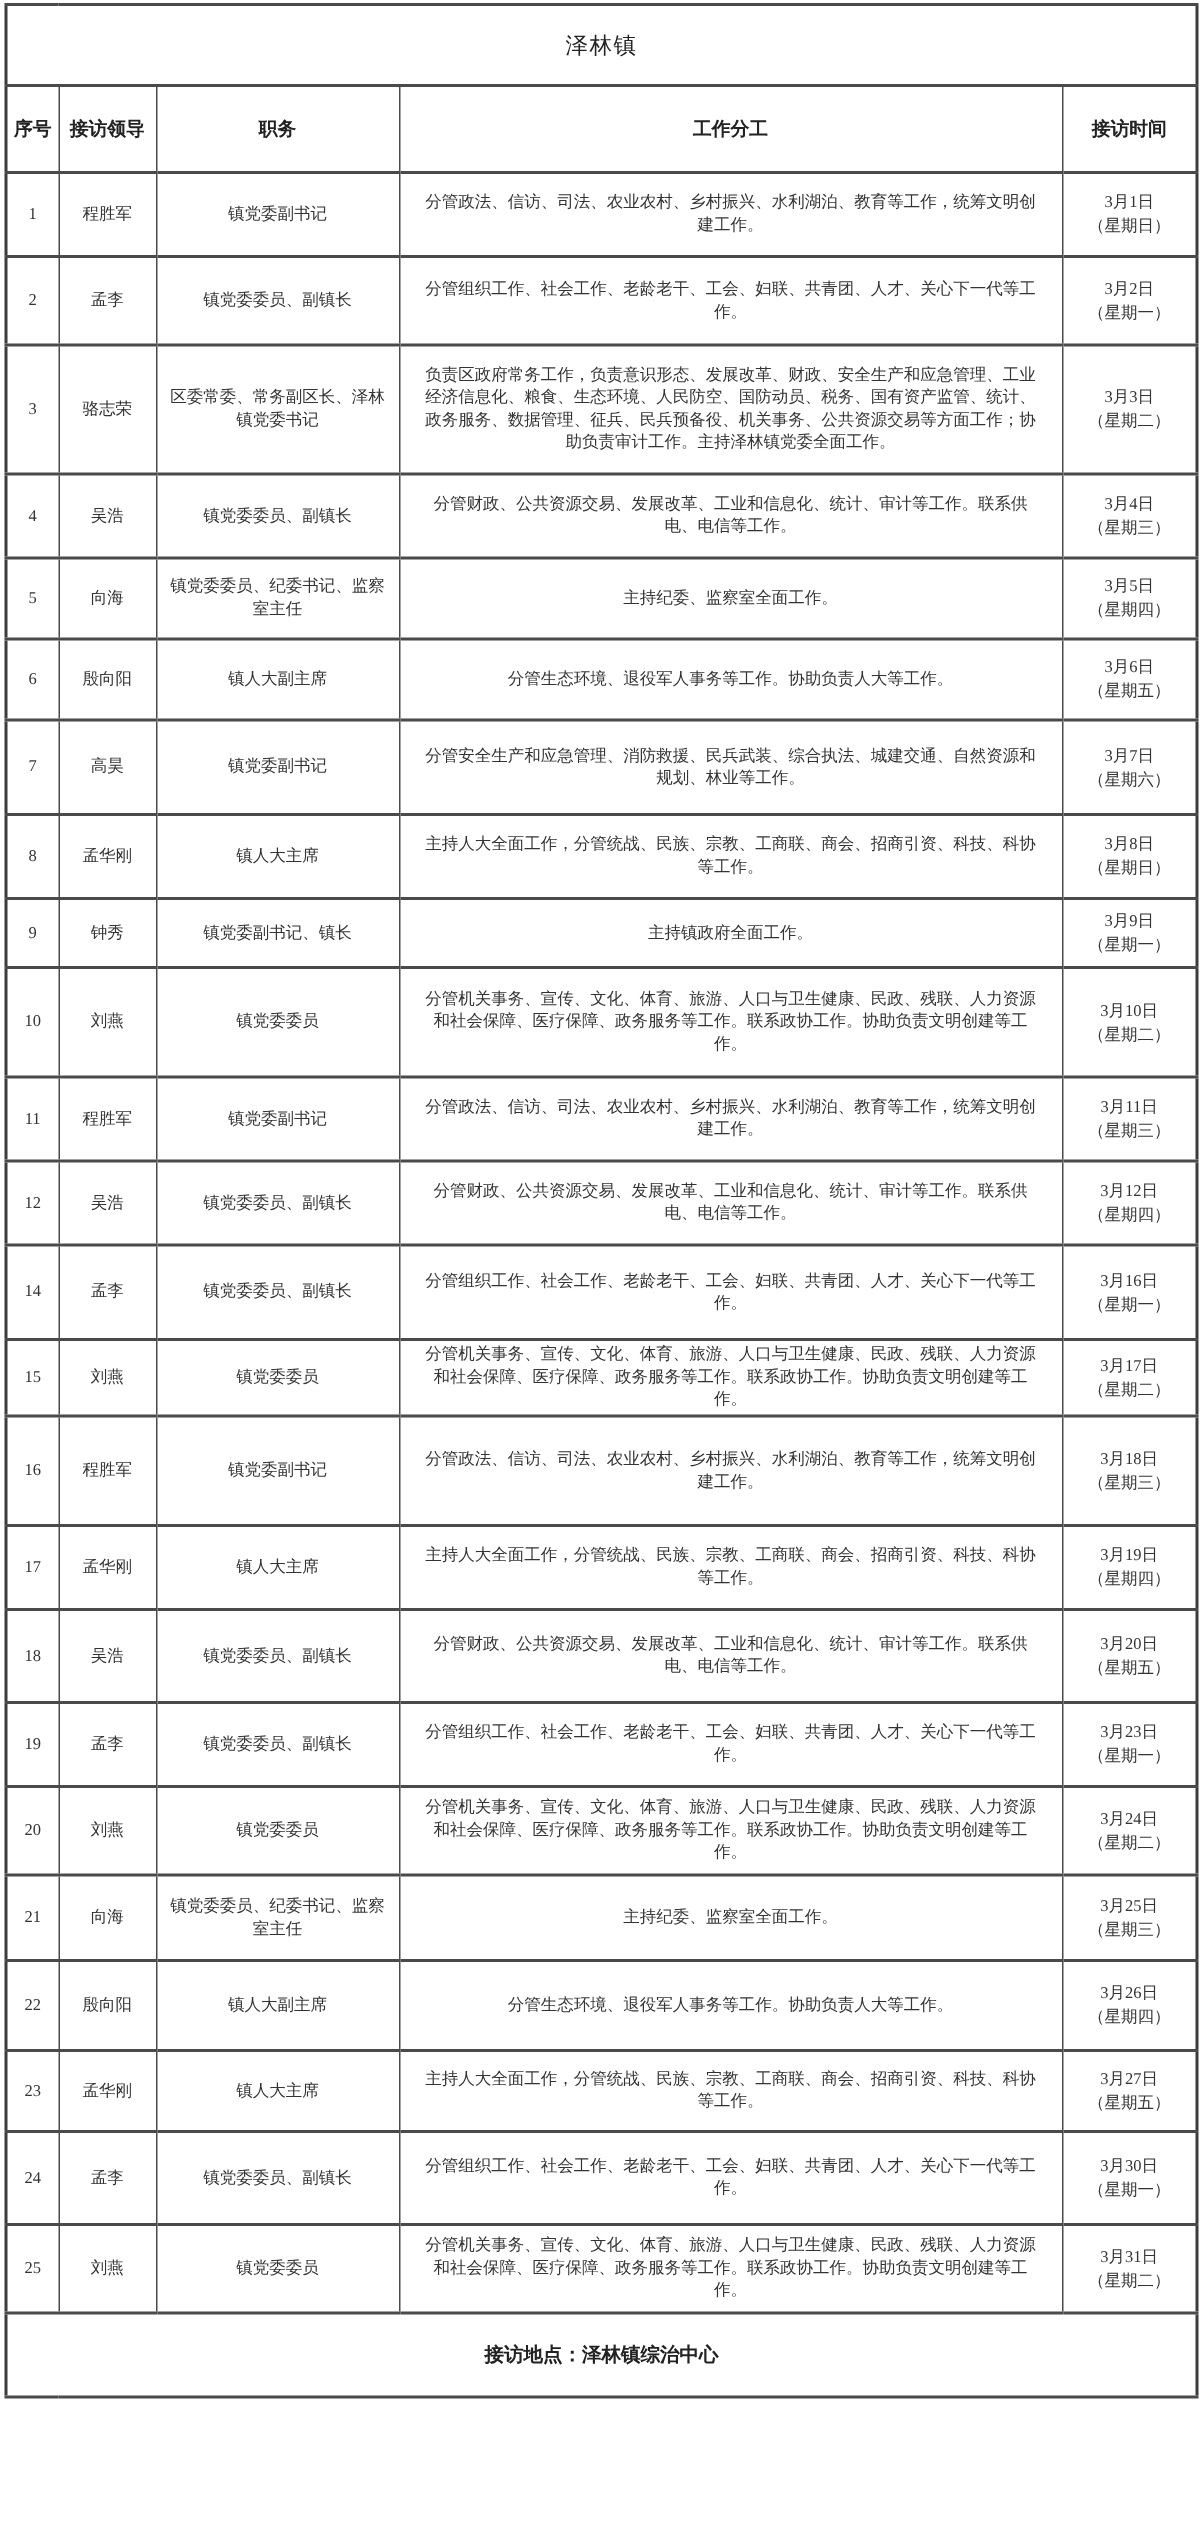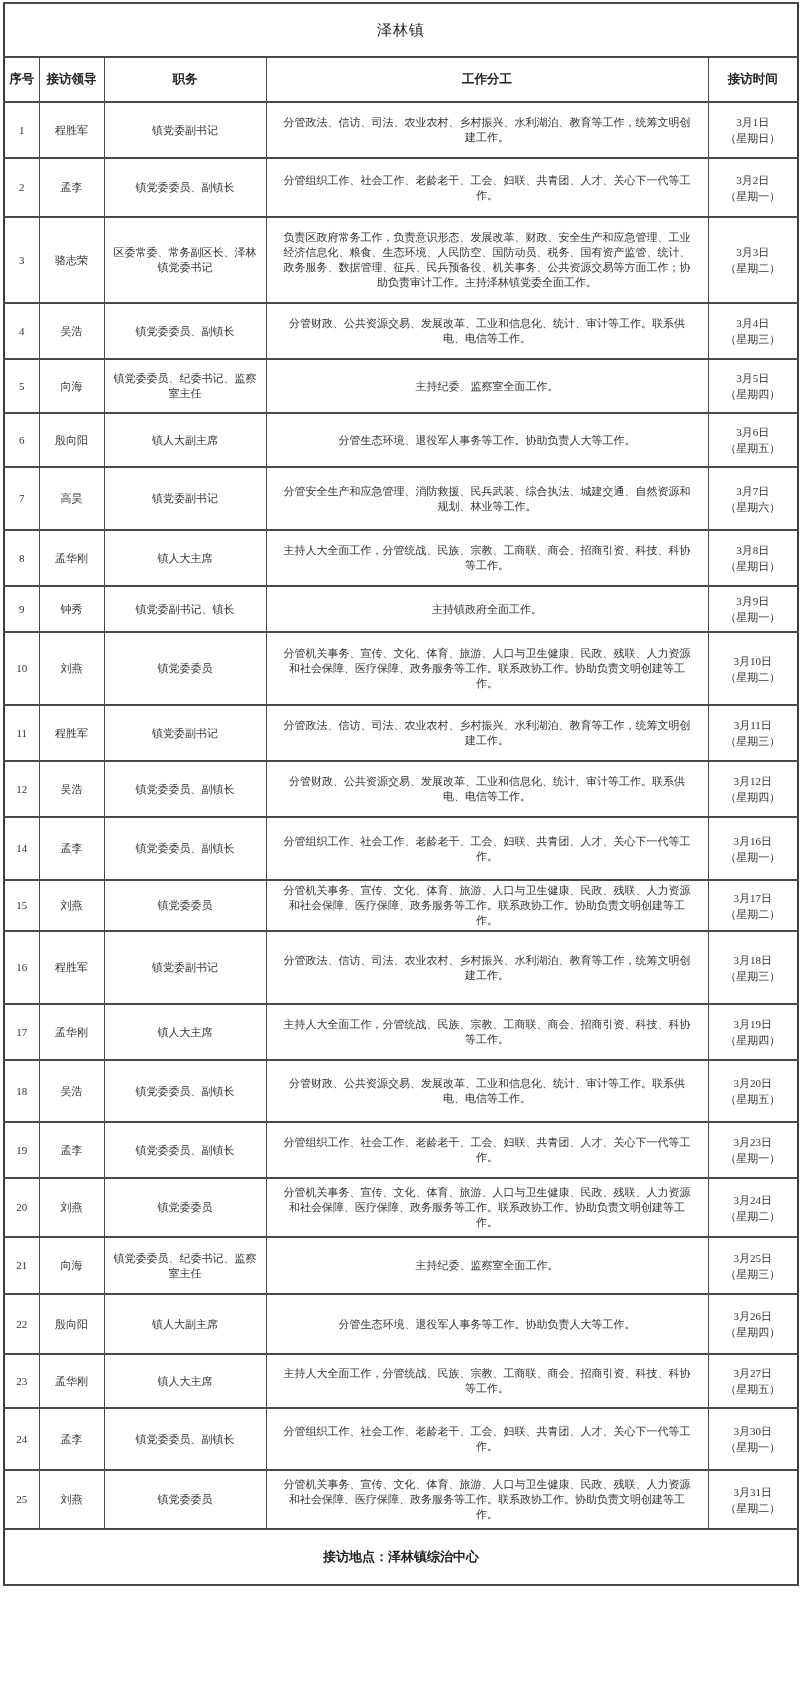"序号" thead th { height: 45px -> 58px }
